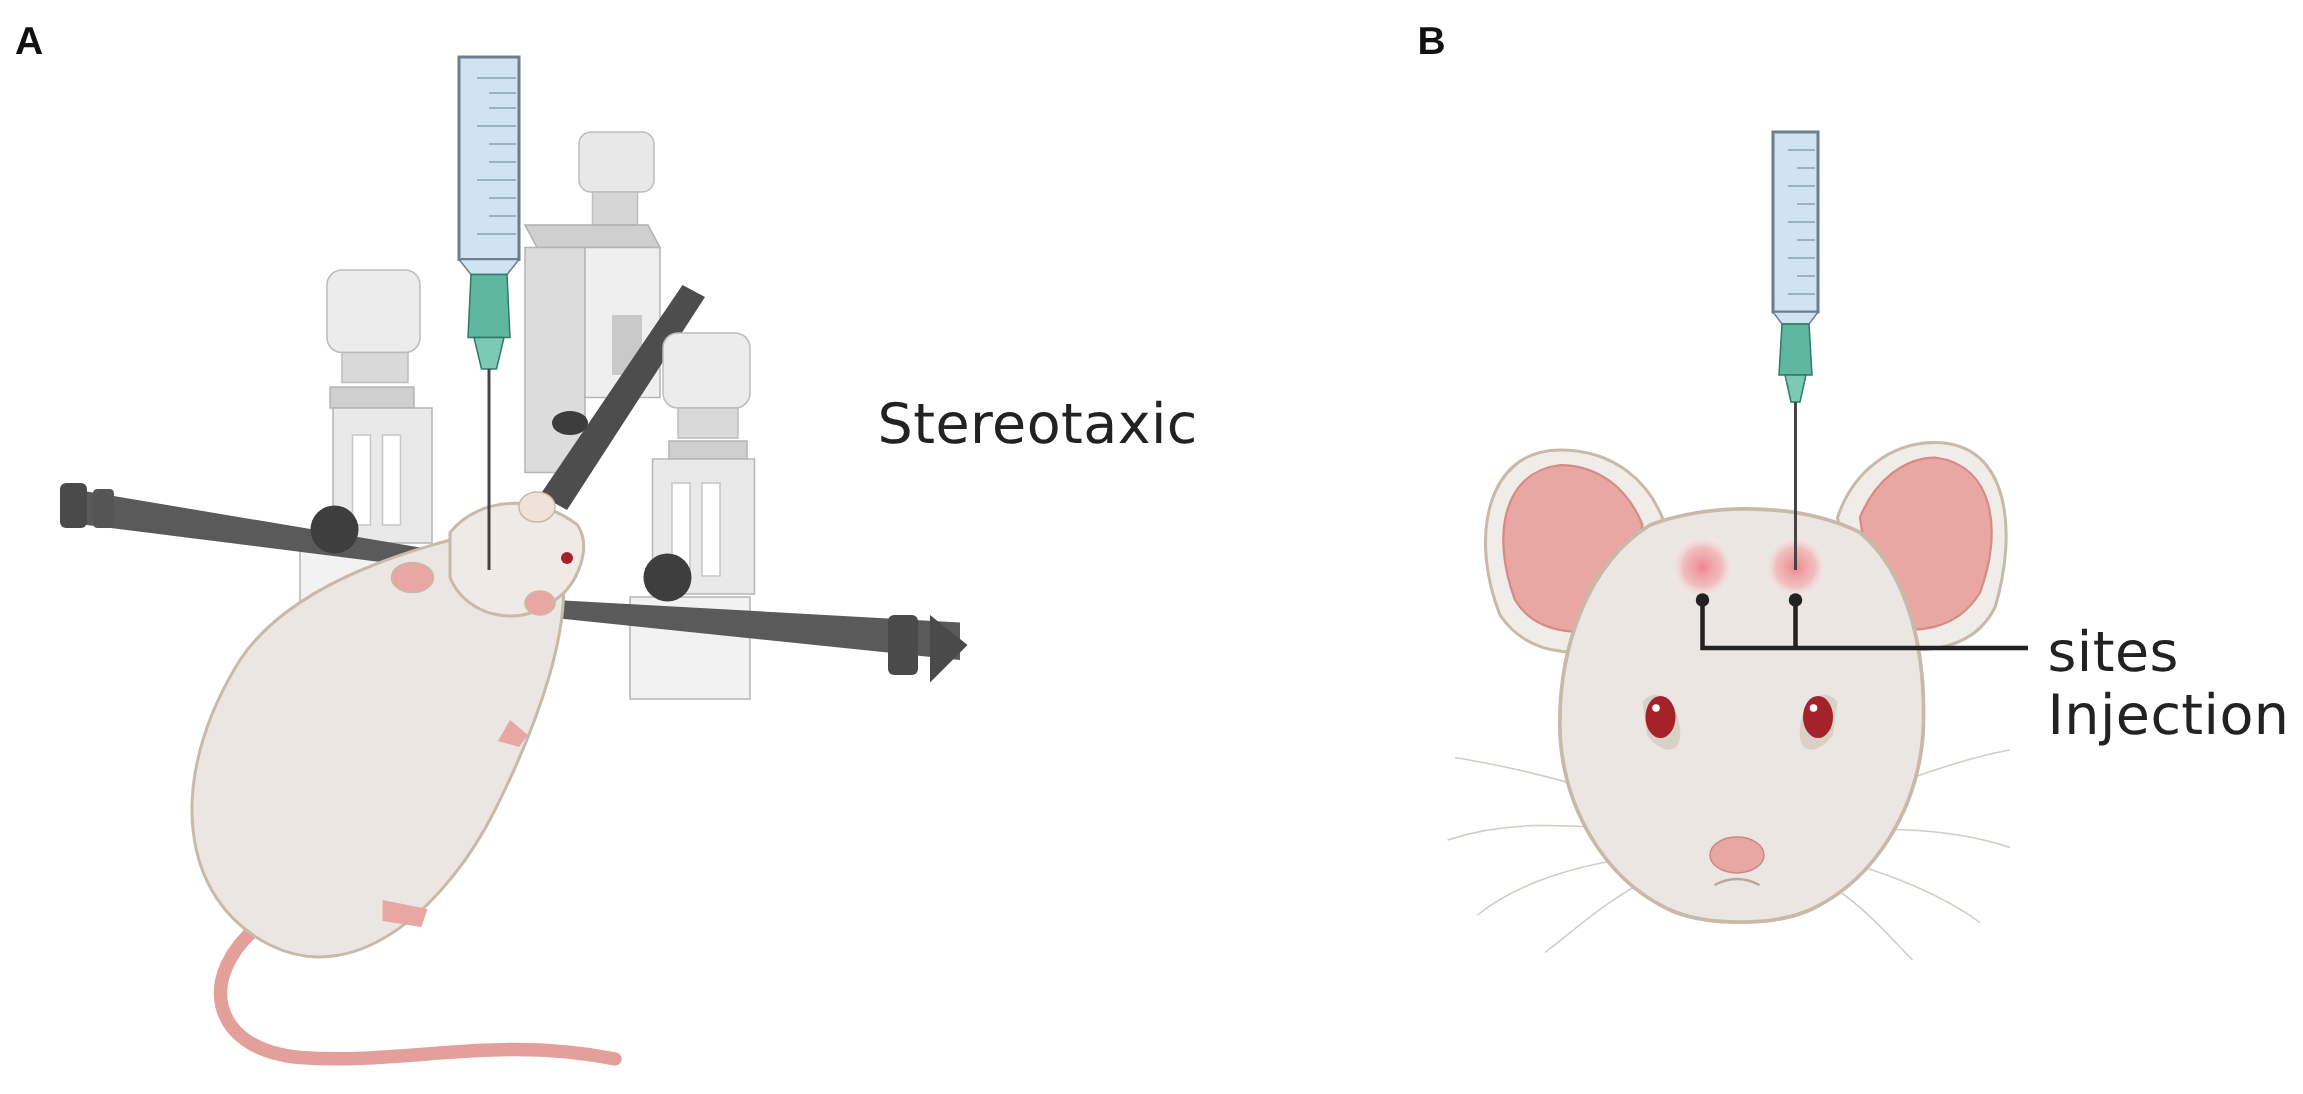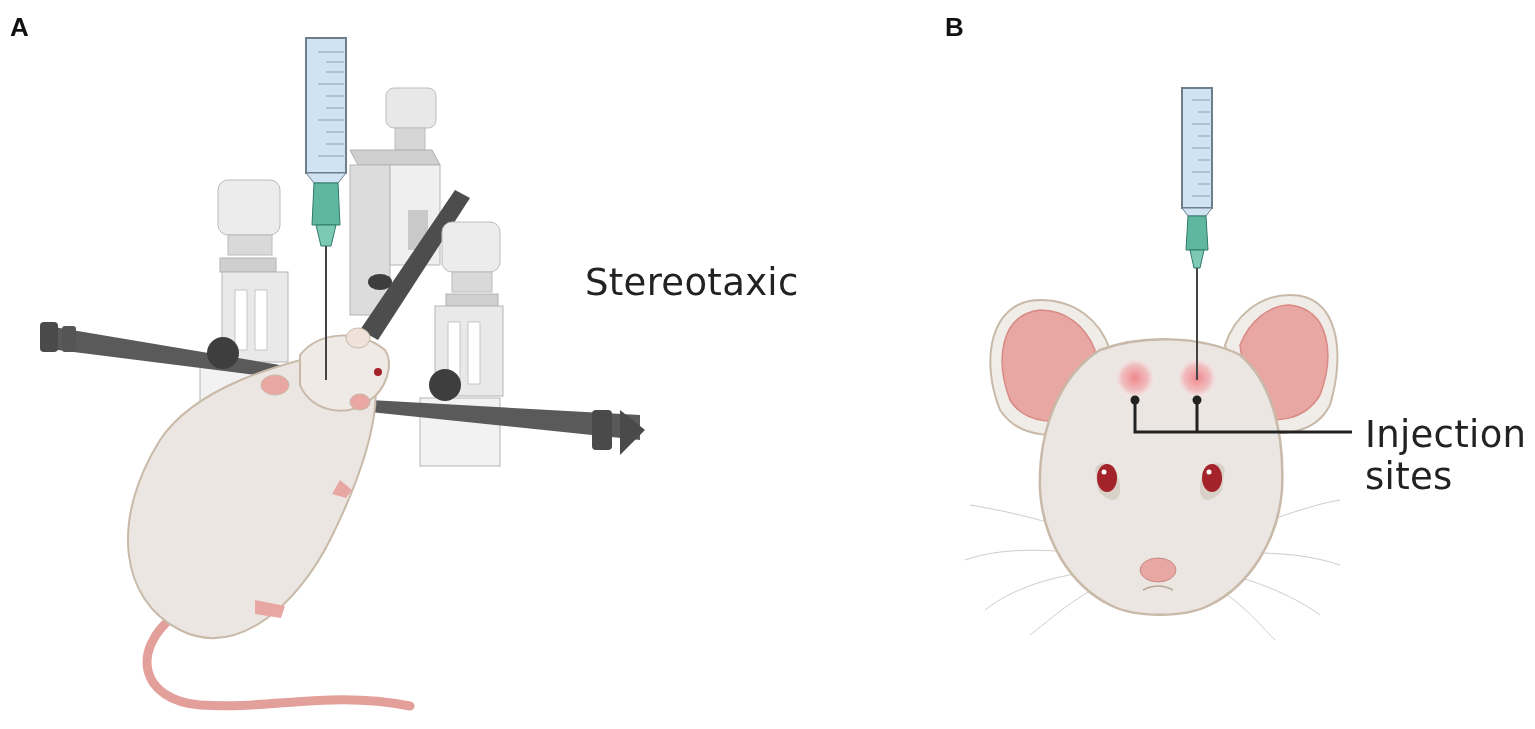"Injection" div { order: before "sites" -> after "sites" }
